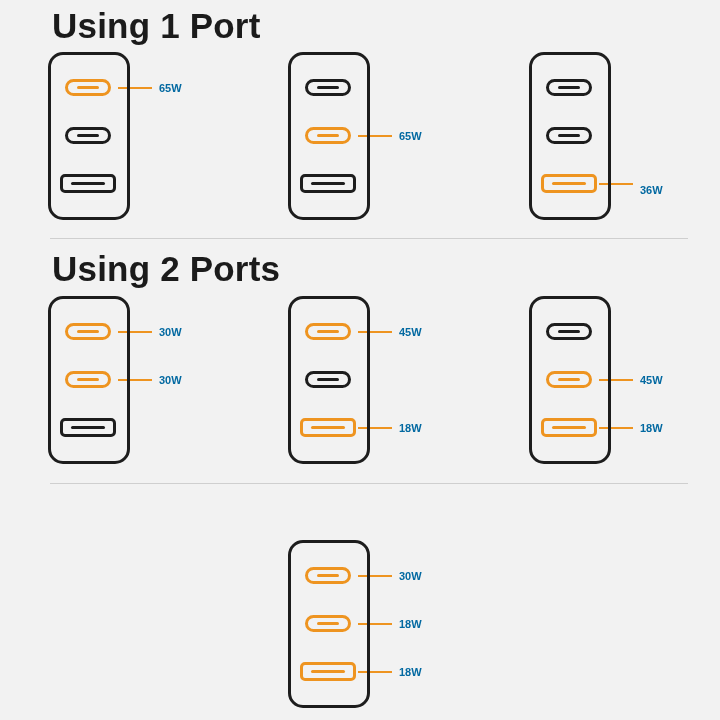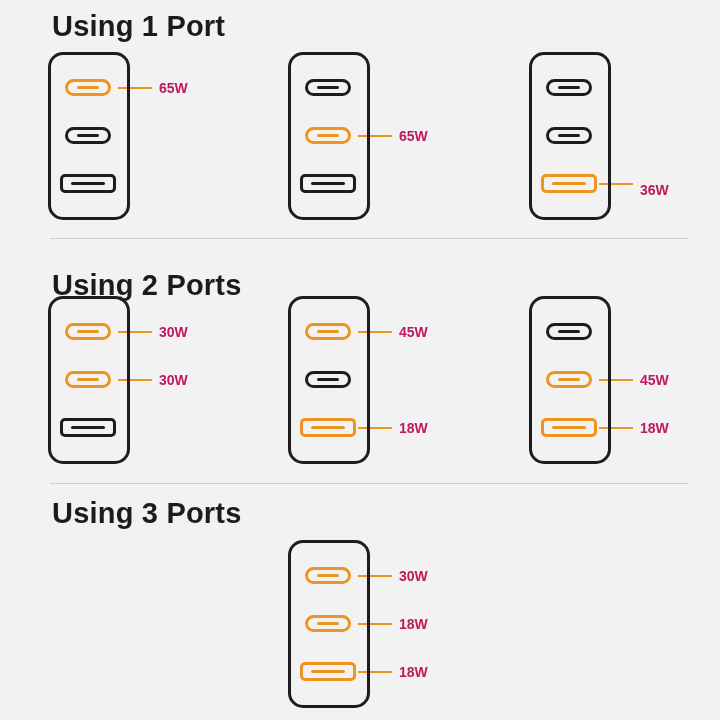"Using 1 Port" .title { font-size: 29px -> 35px }
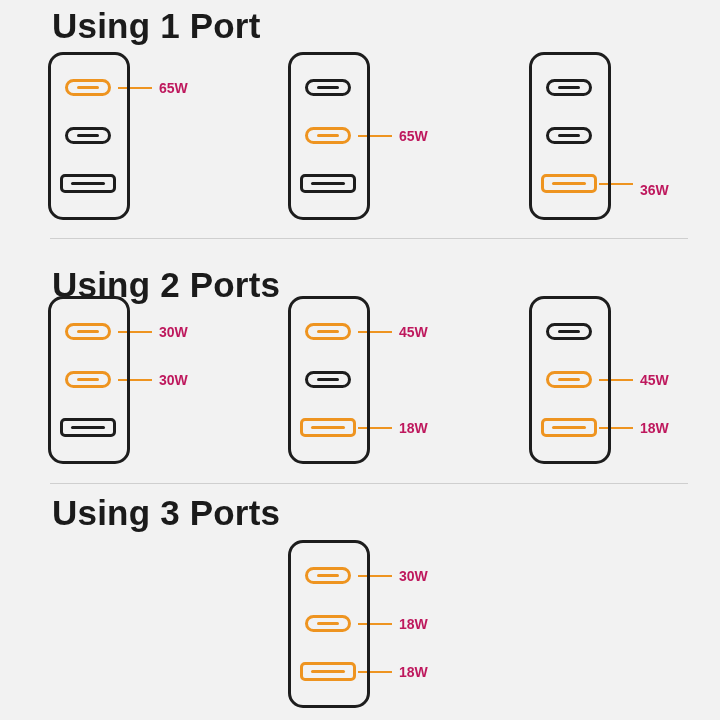"65W" .watt { color: #be185d -> #0369a1; font-size: 14px -> 11px }
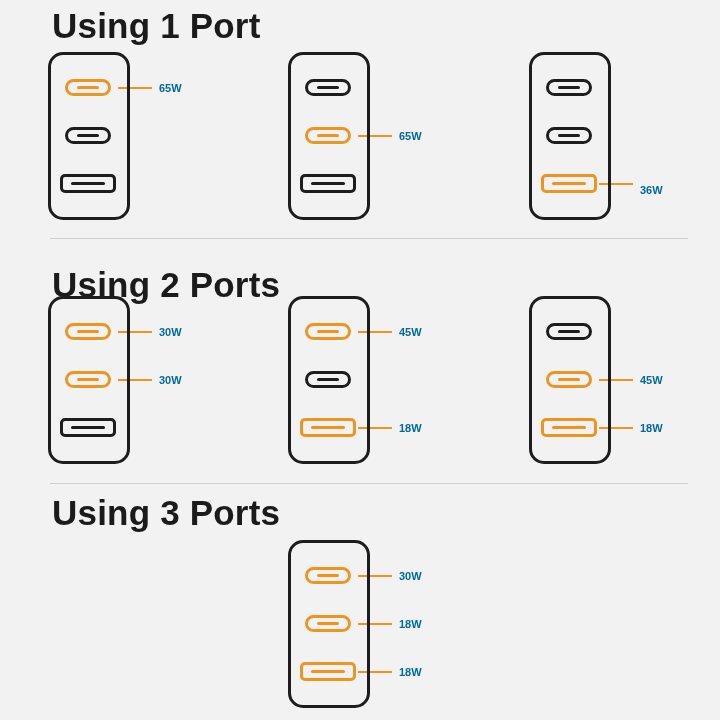"Using 2 Ports" h2.title { top: 268px -> 252px }
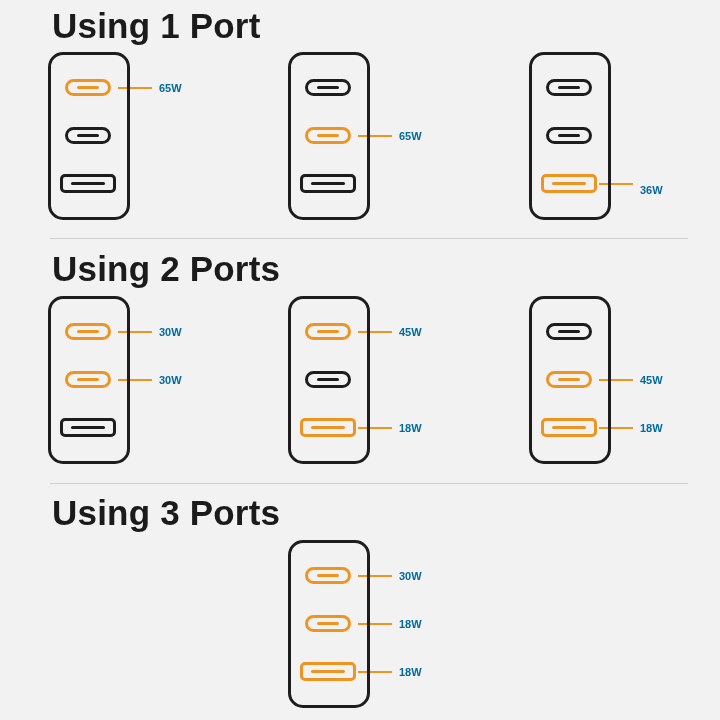"Using 3 Ports" h2.title { html: <h2>Using 3 Ports</h2> -> none }
